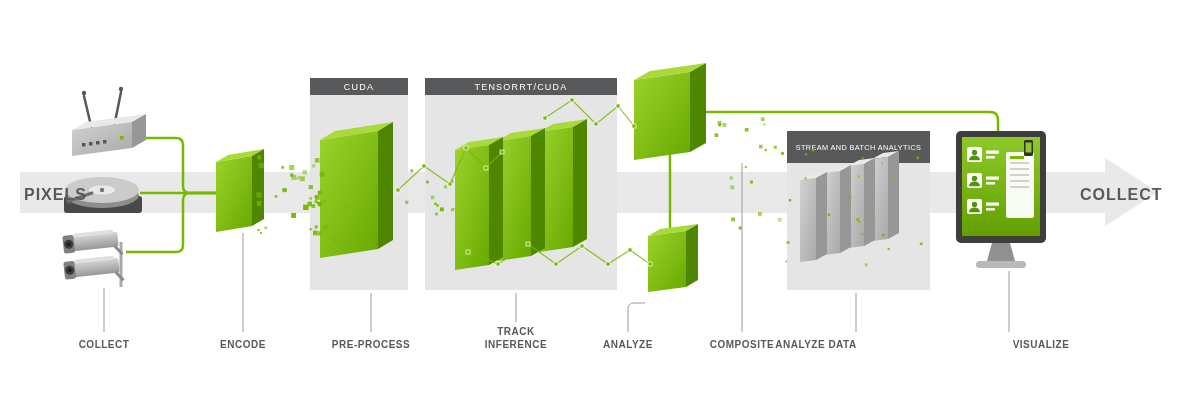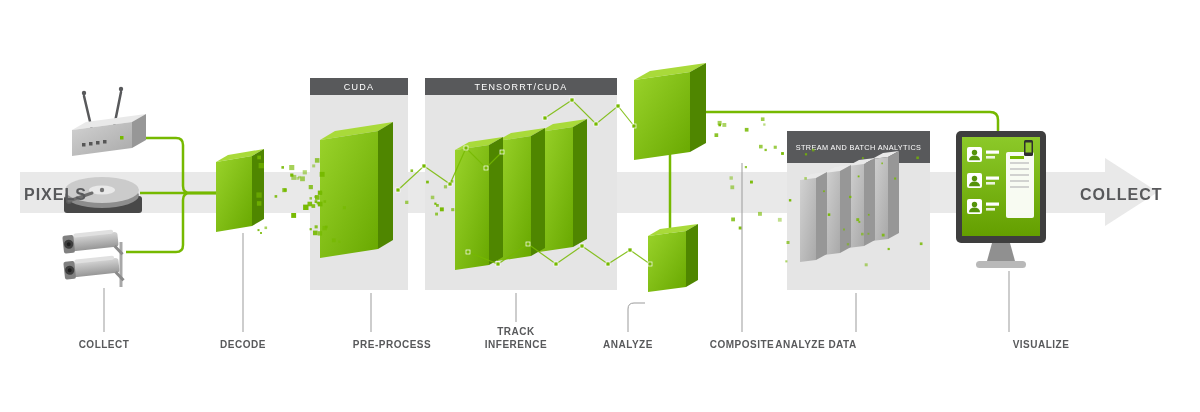"DECODE" div.stage-label { text: DECODE -> ENCODE }
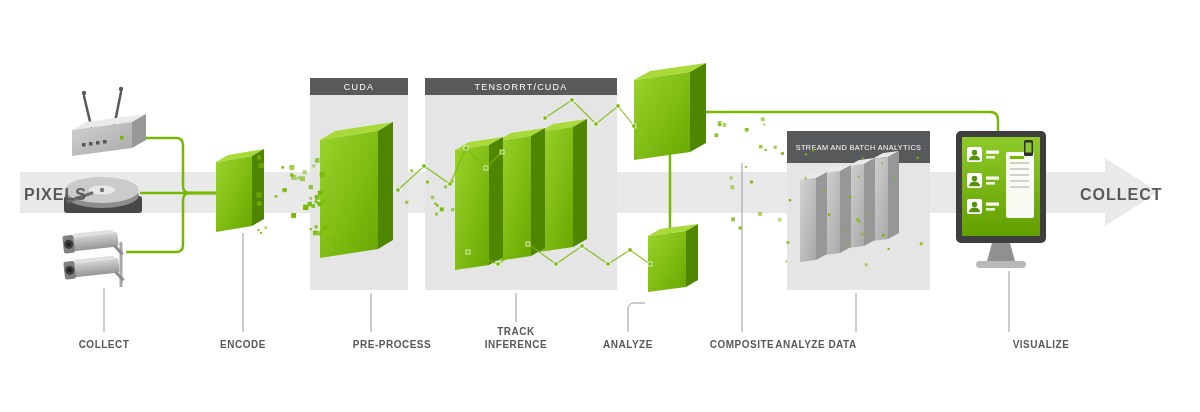"PRE-PROCESS" div.stage-label { left: 392px -> 371px }
